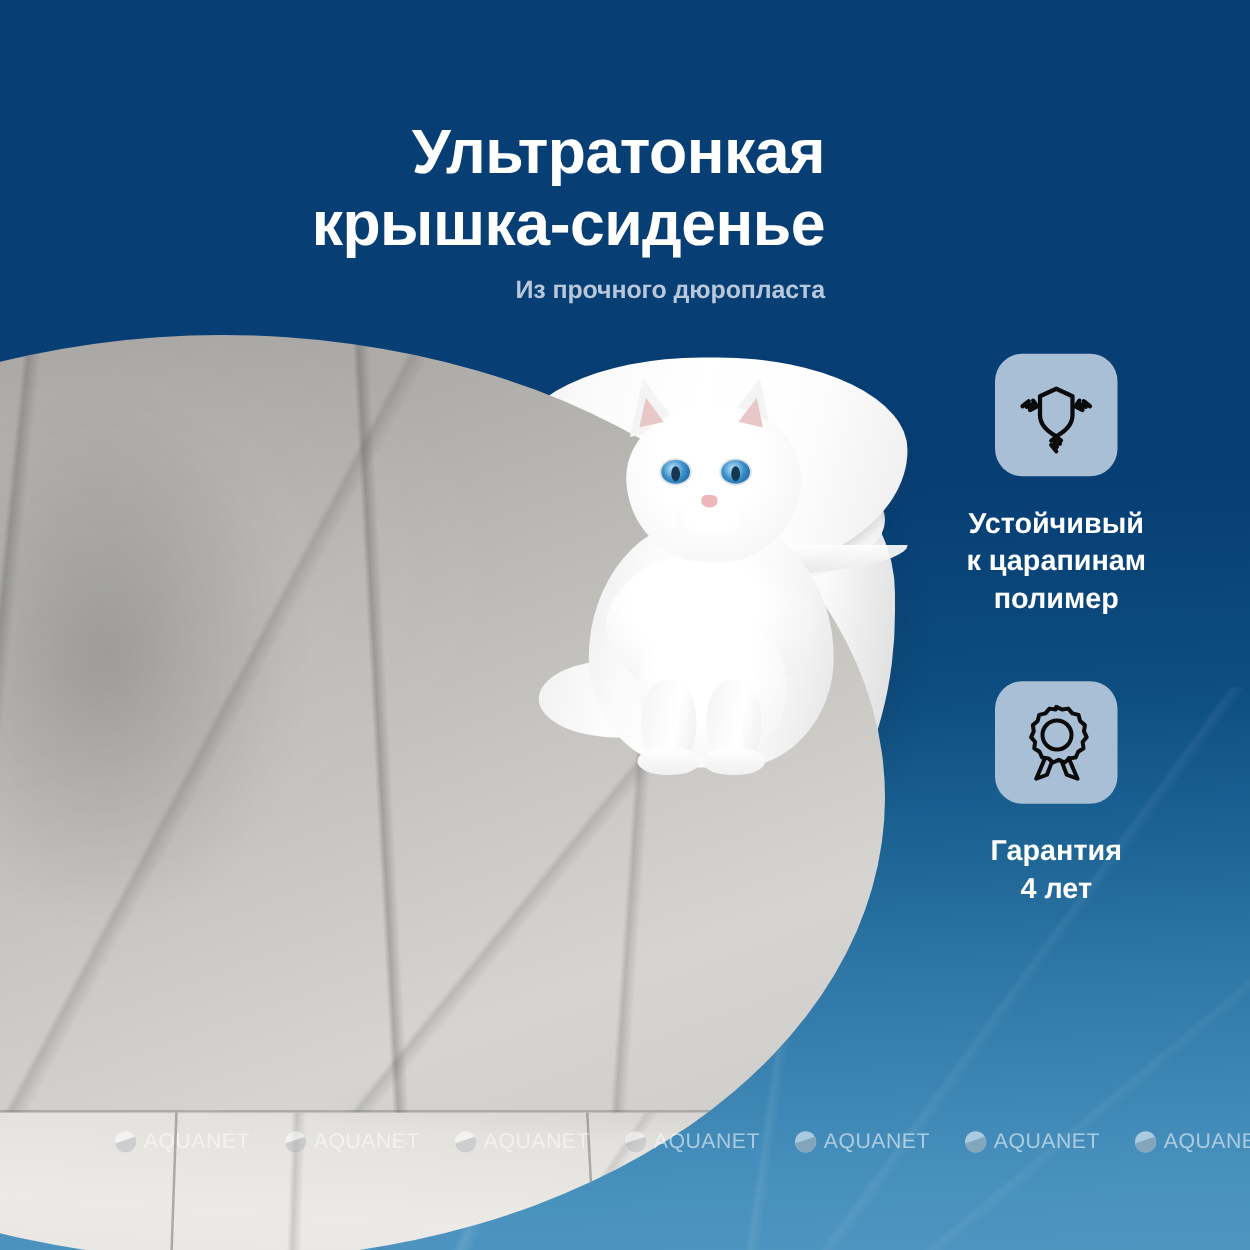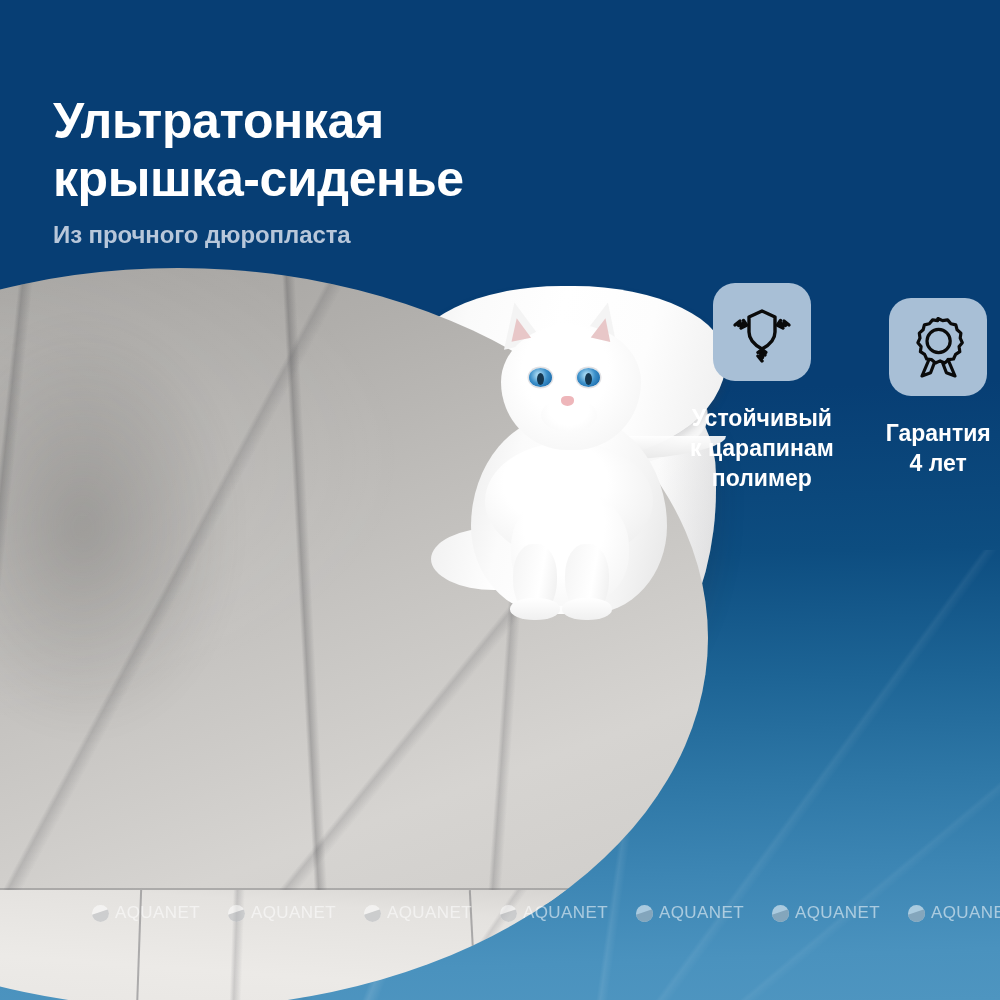"Ультратонкая" .headline { left: 53px -> 20px; text-align: none -> right }
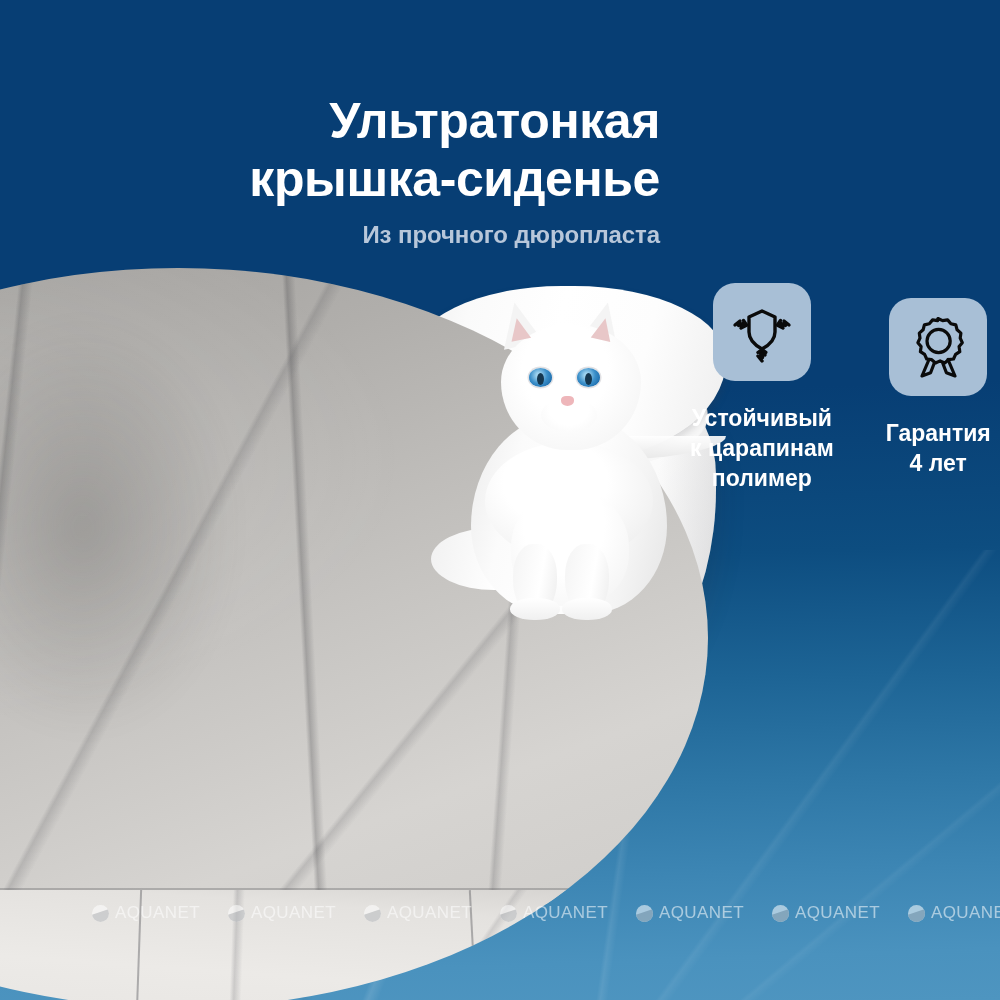"Из прочного дюропласта" .headline .sub { font-size: 24px -> 20px }
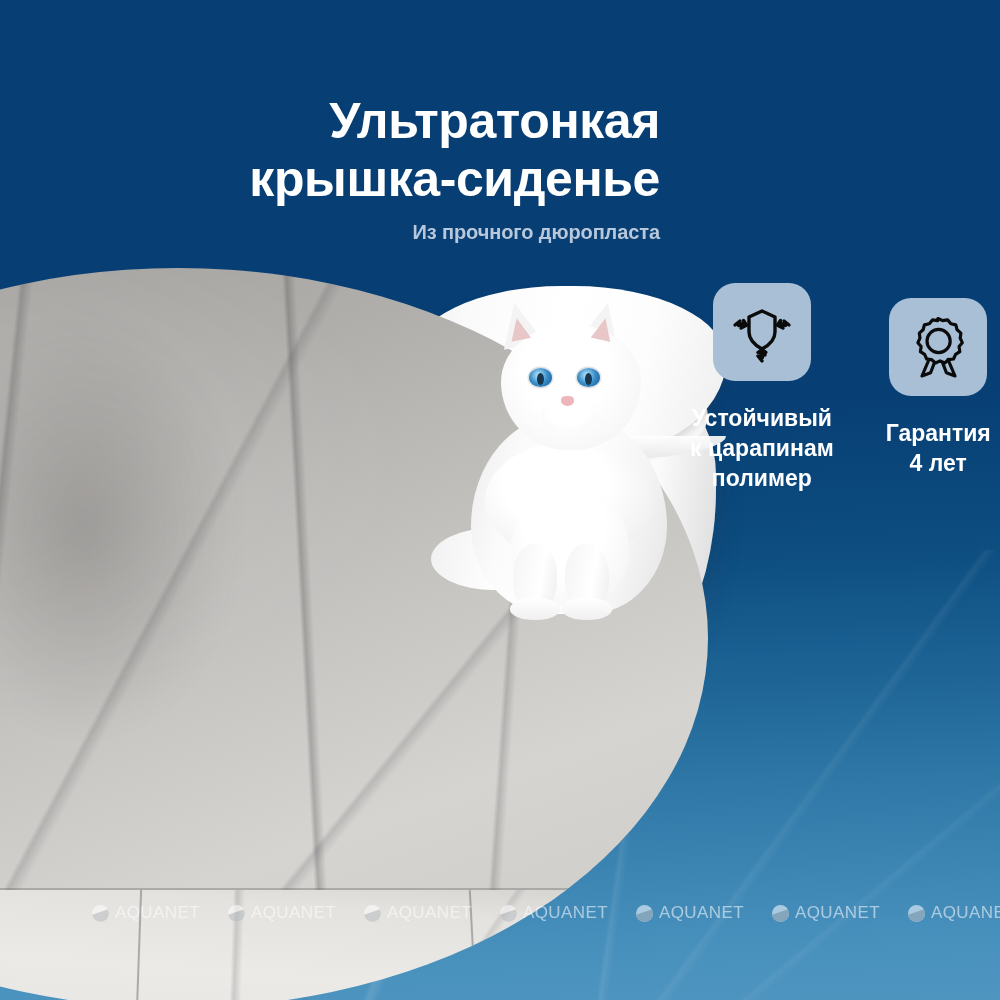"Устойчивый" .features { align-items: center -> none; flex-direction: none -> column }
